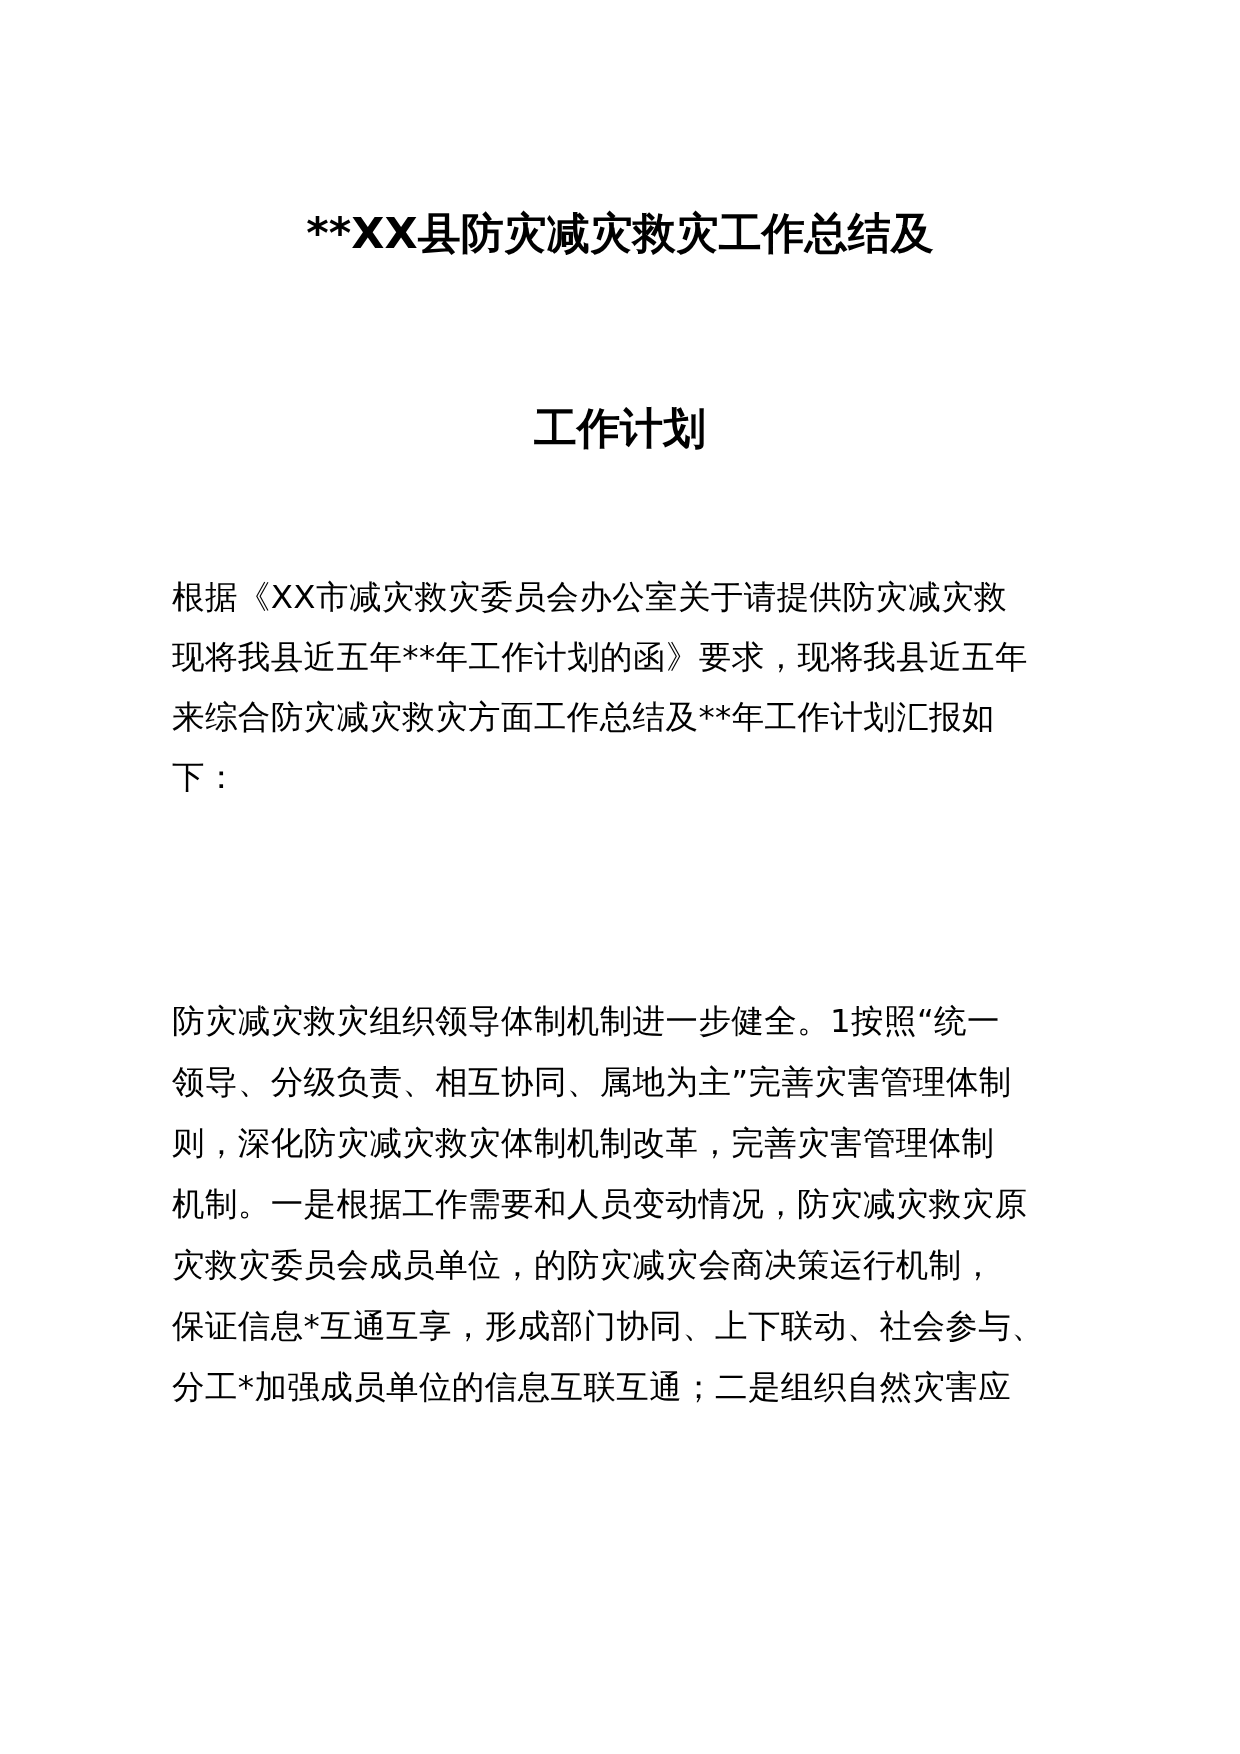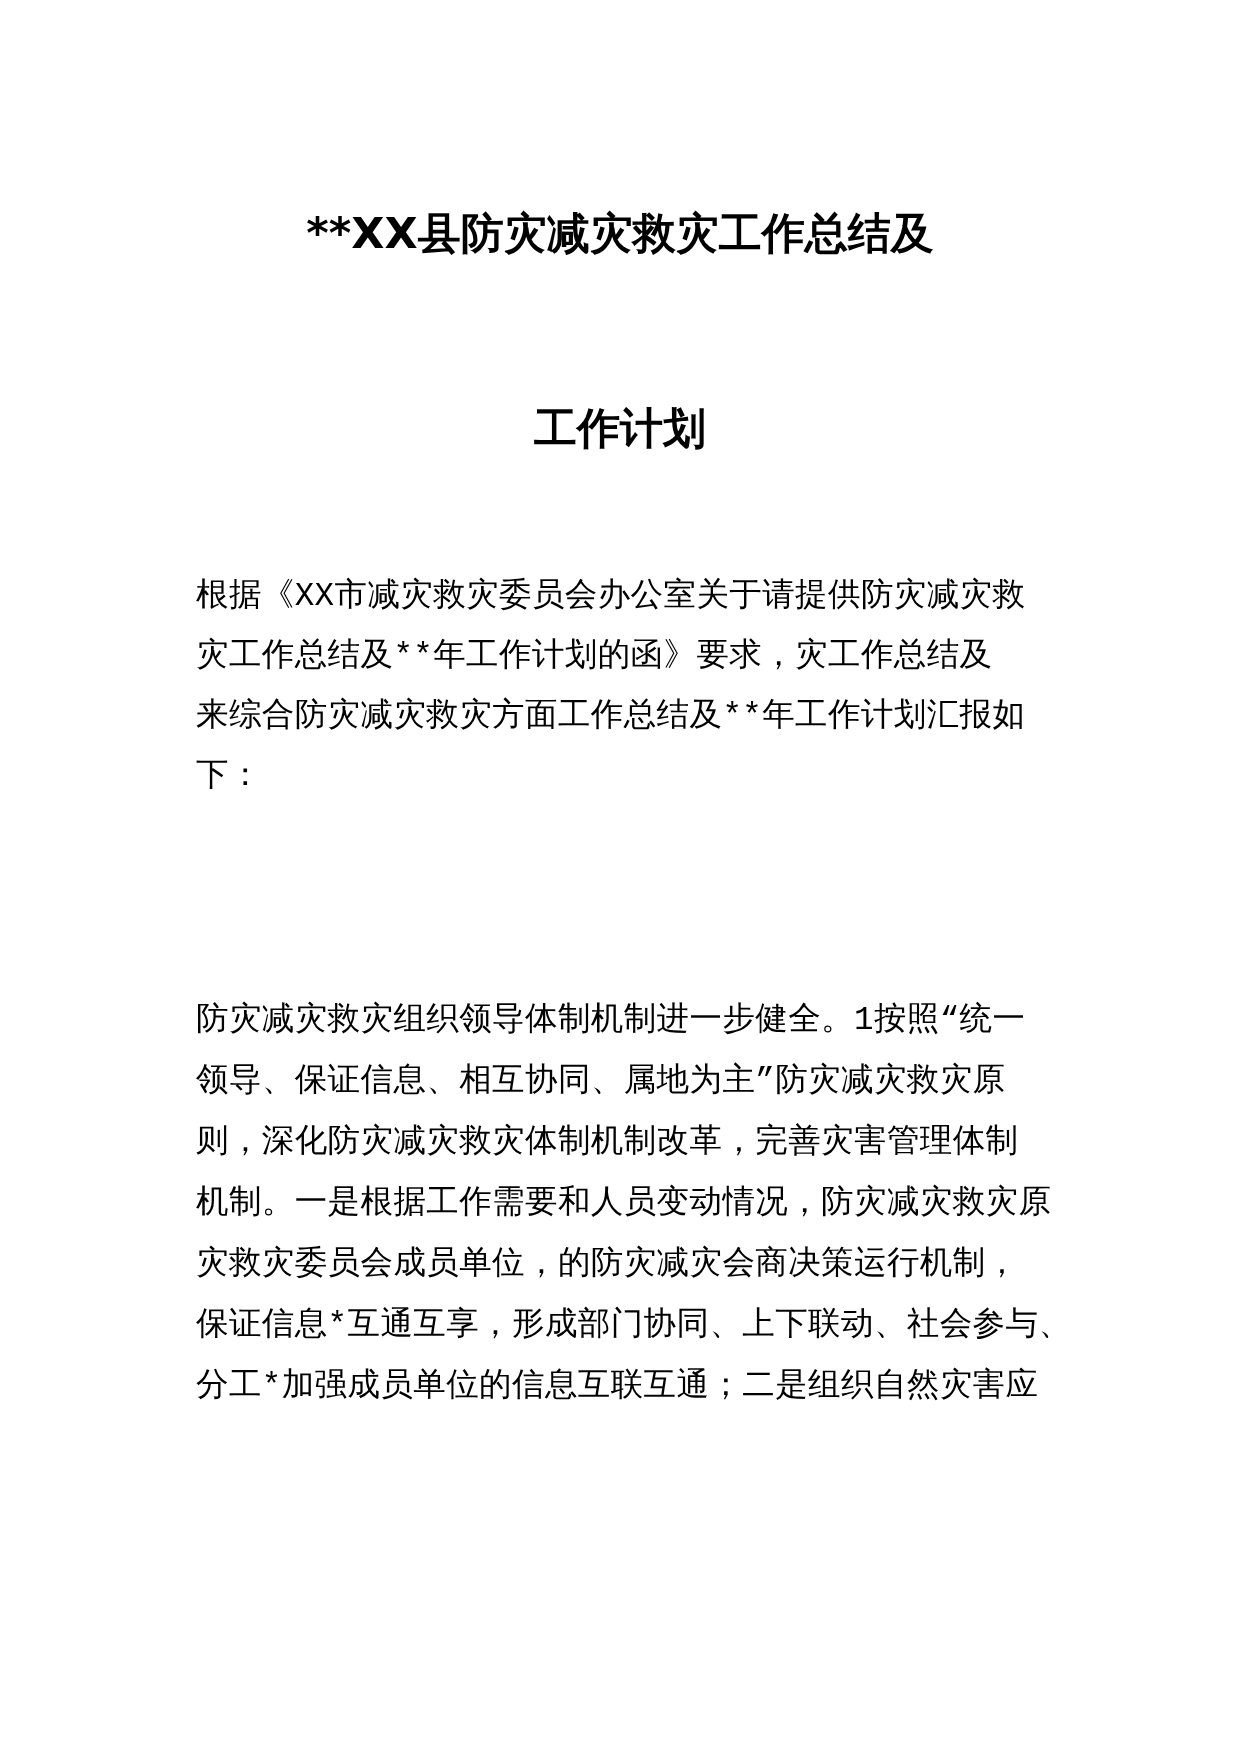"根据《XX市减灾救灾委员会办公室关于请提供防灾减灾救" .line { font-family: Liberation Mono, monospace -> none; left: 196px -> 172px }
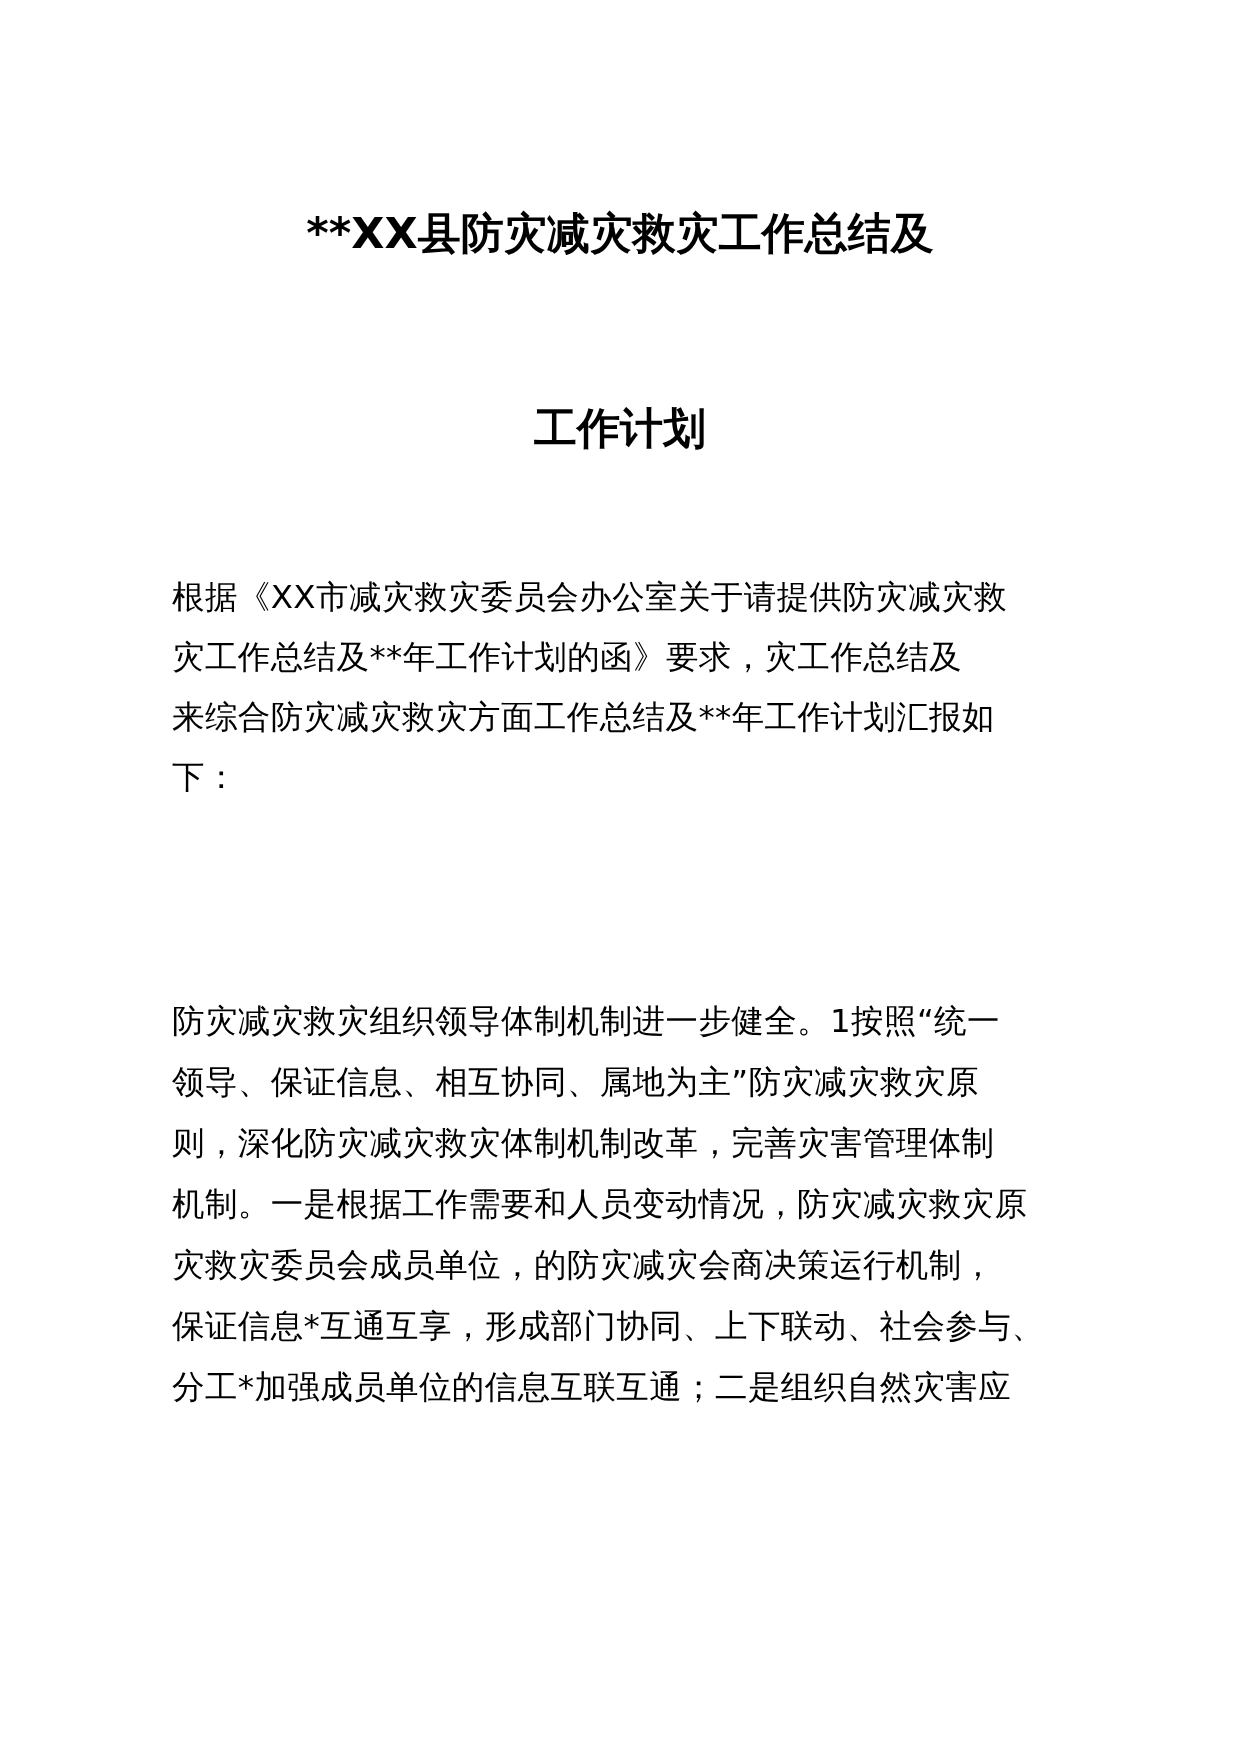"灾工作总结及**年工作计划的函》要求，灾工作总结及" div.line { text: 灾工作总结及**年工作计划的函》要求，灾工作总结及 -> 现将我县近五年**年工作计划的函》要求，现将我县近五年 }
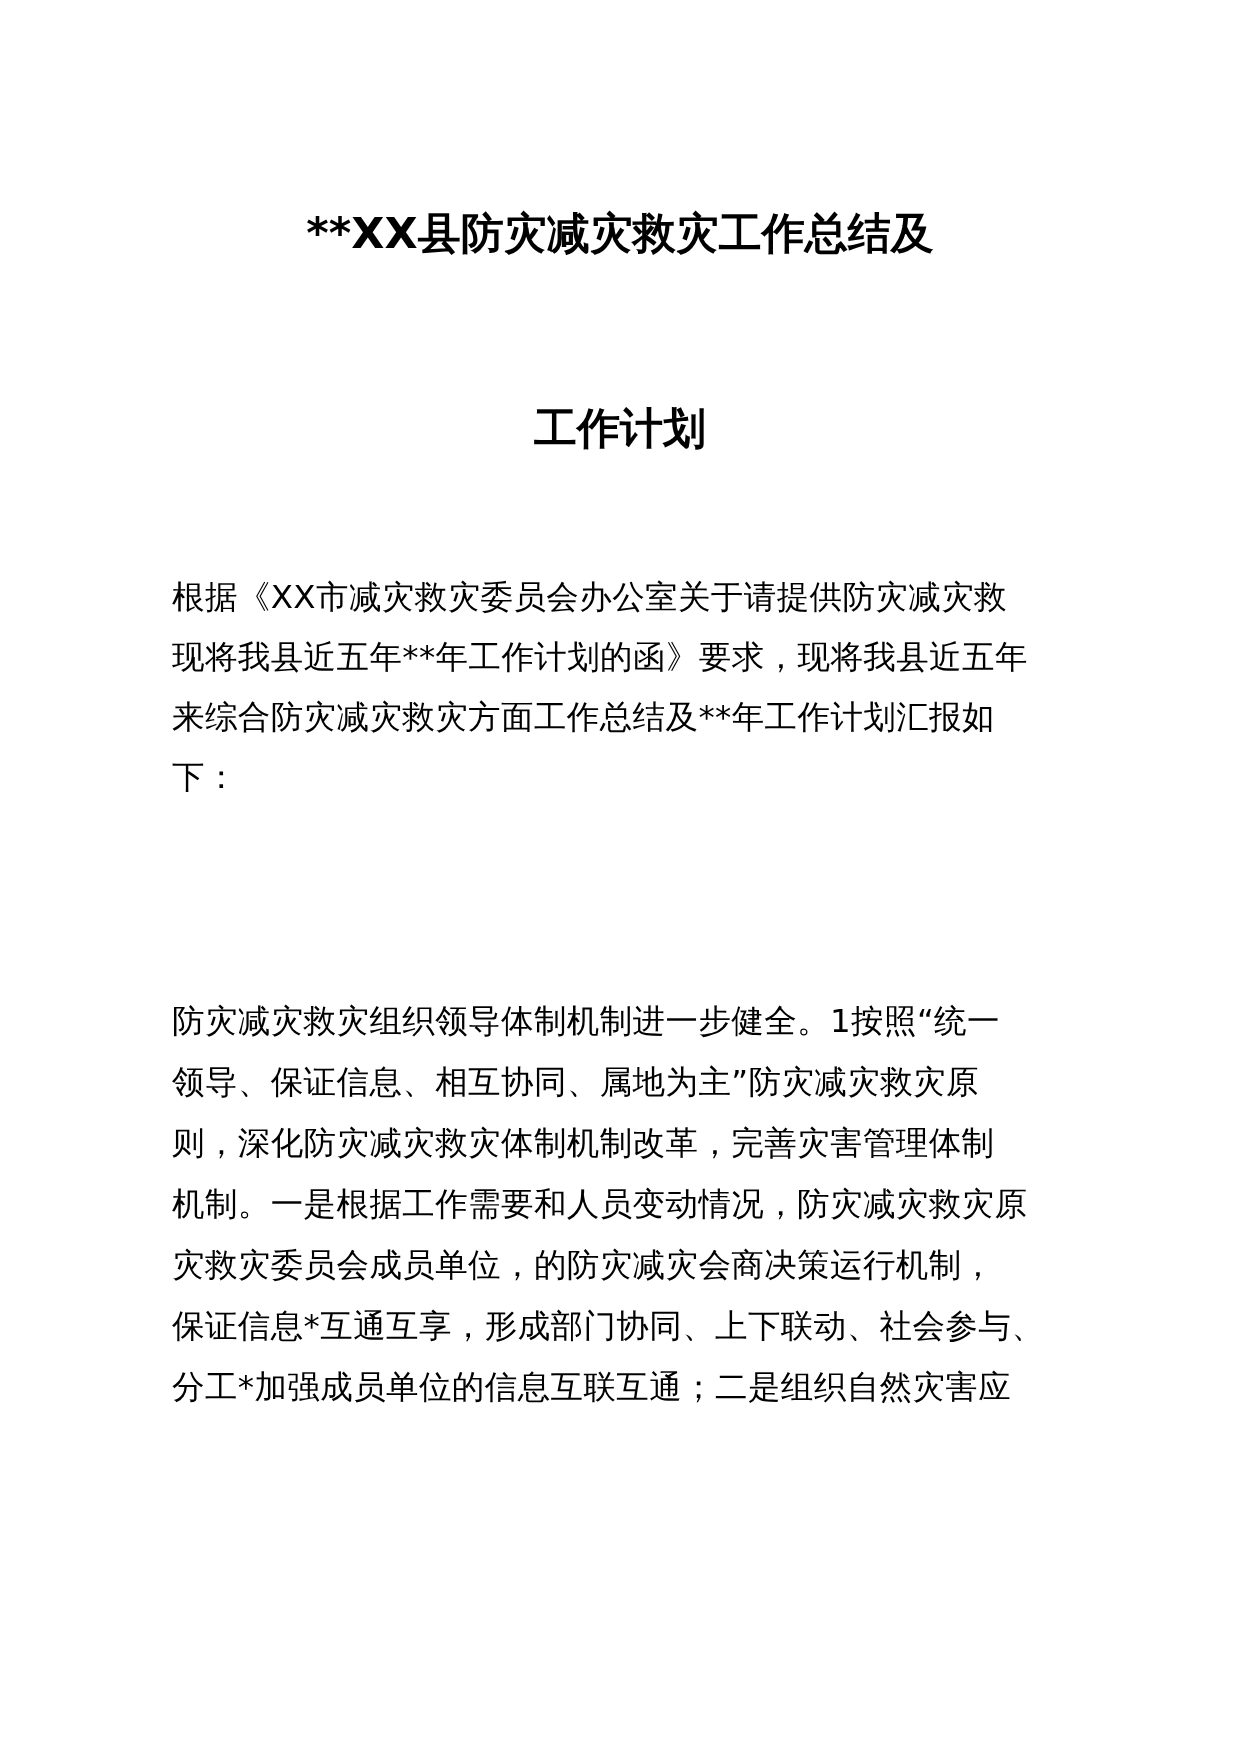"领导、保证信息、相互协同、属地为主”防灾减灾救灾原" div.line { text: 保证信息、相互协同、属地为主”防灾减灾救灾原 -> 分级负责、相互协同、属地为主”完善灾害管理体制 }
